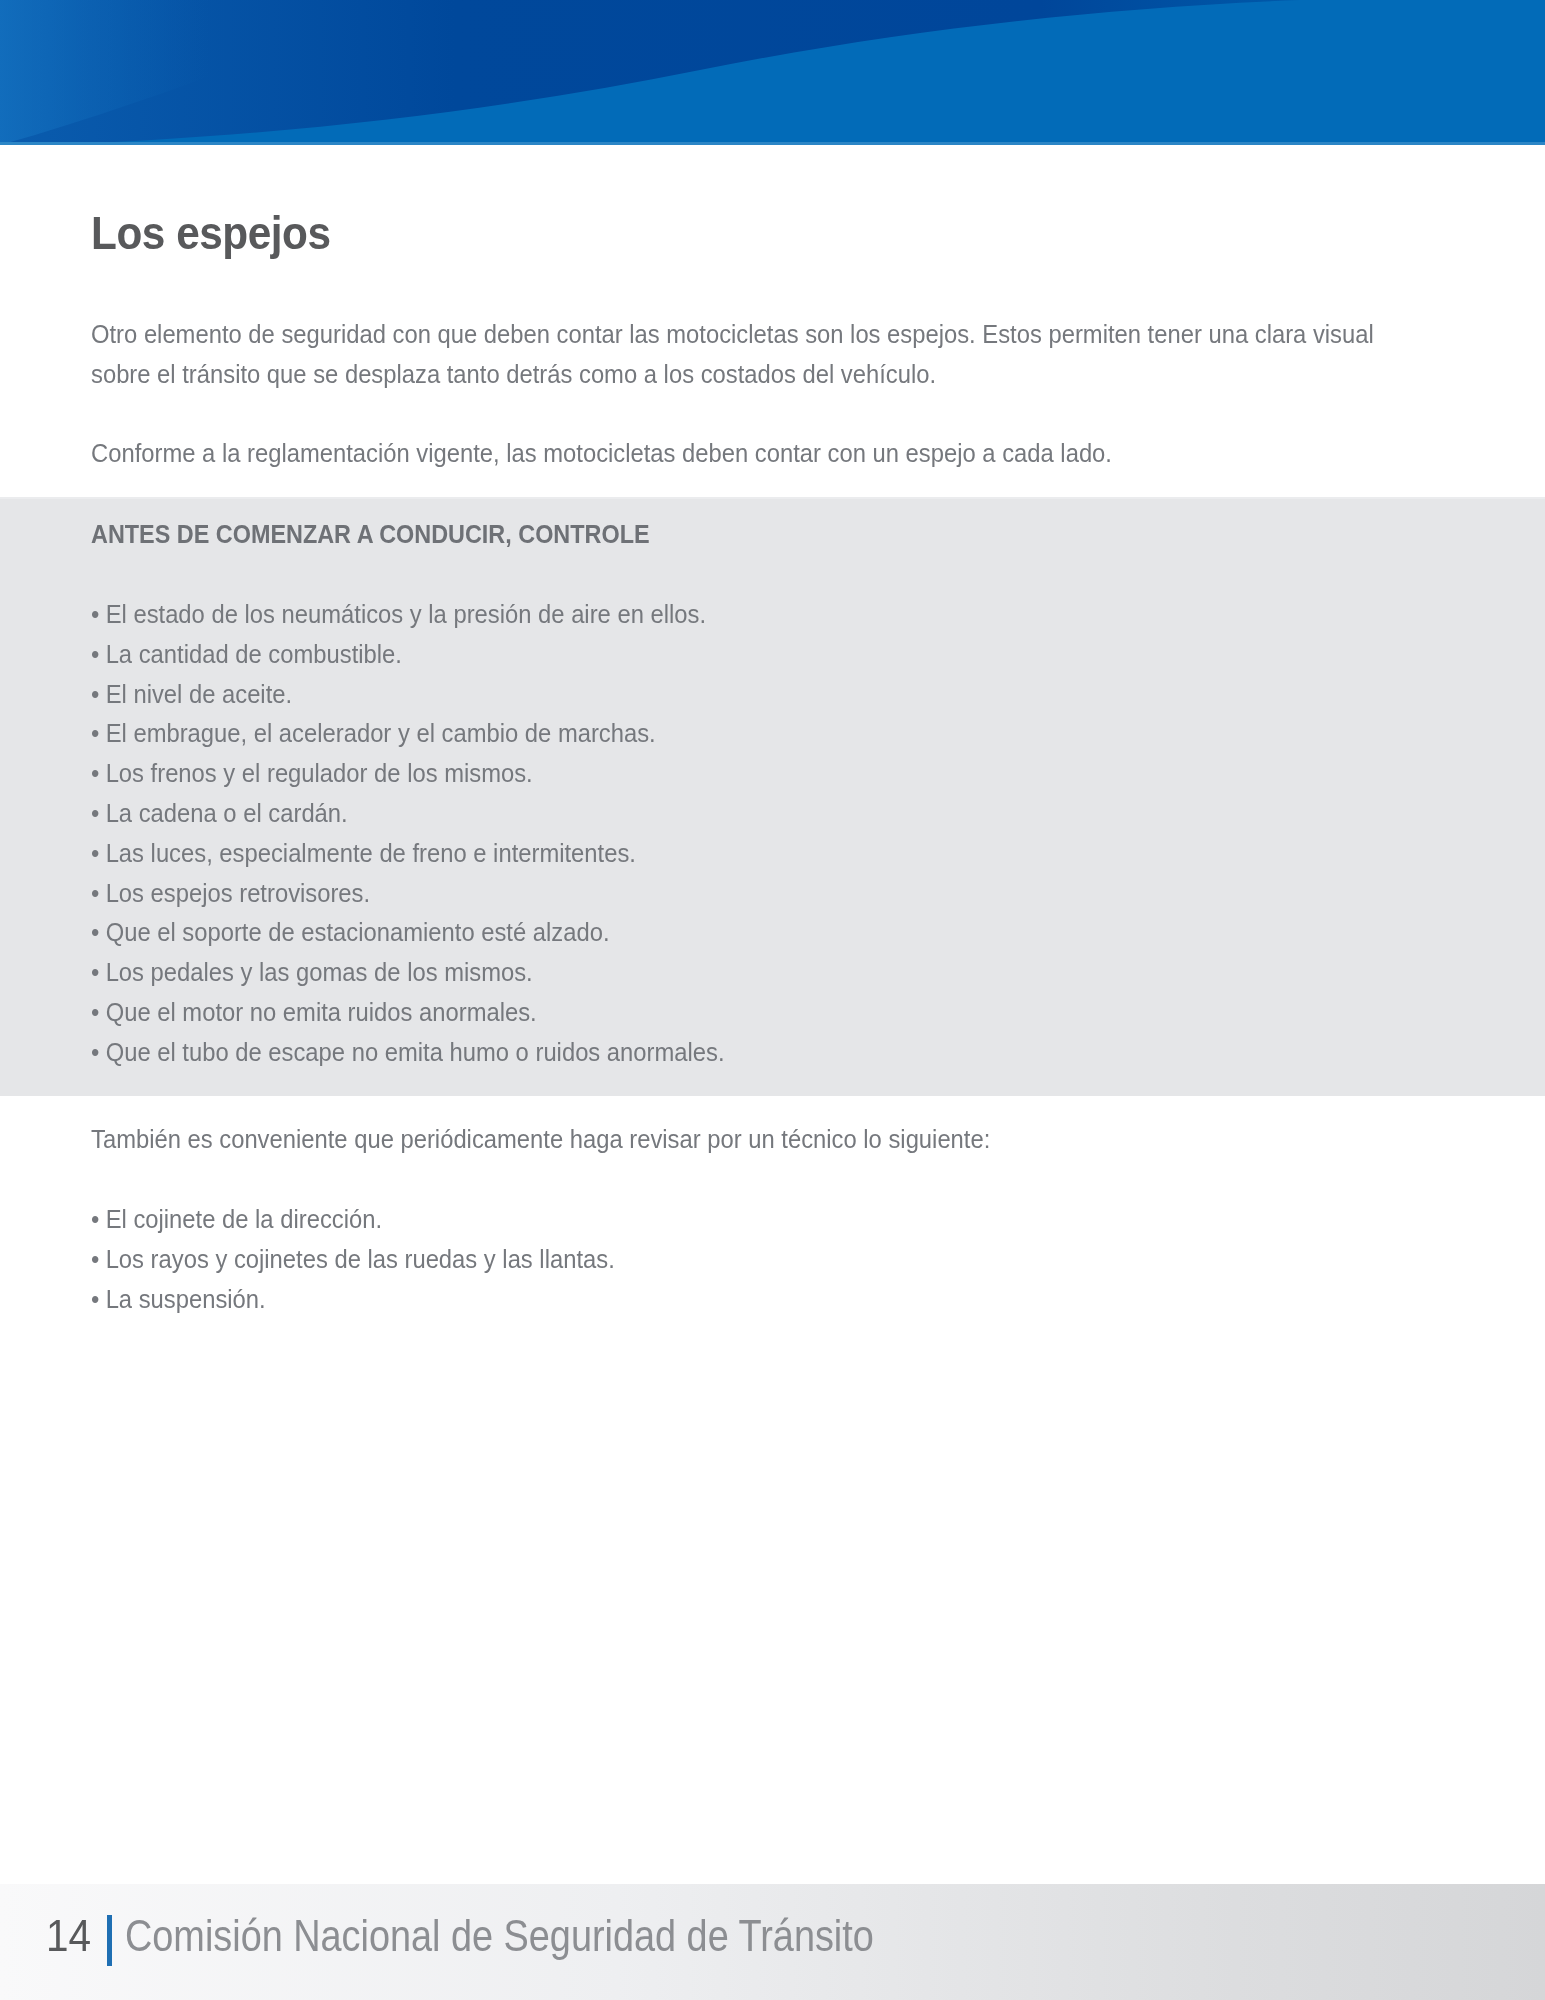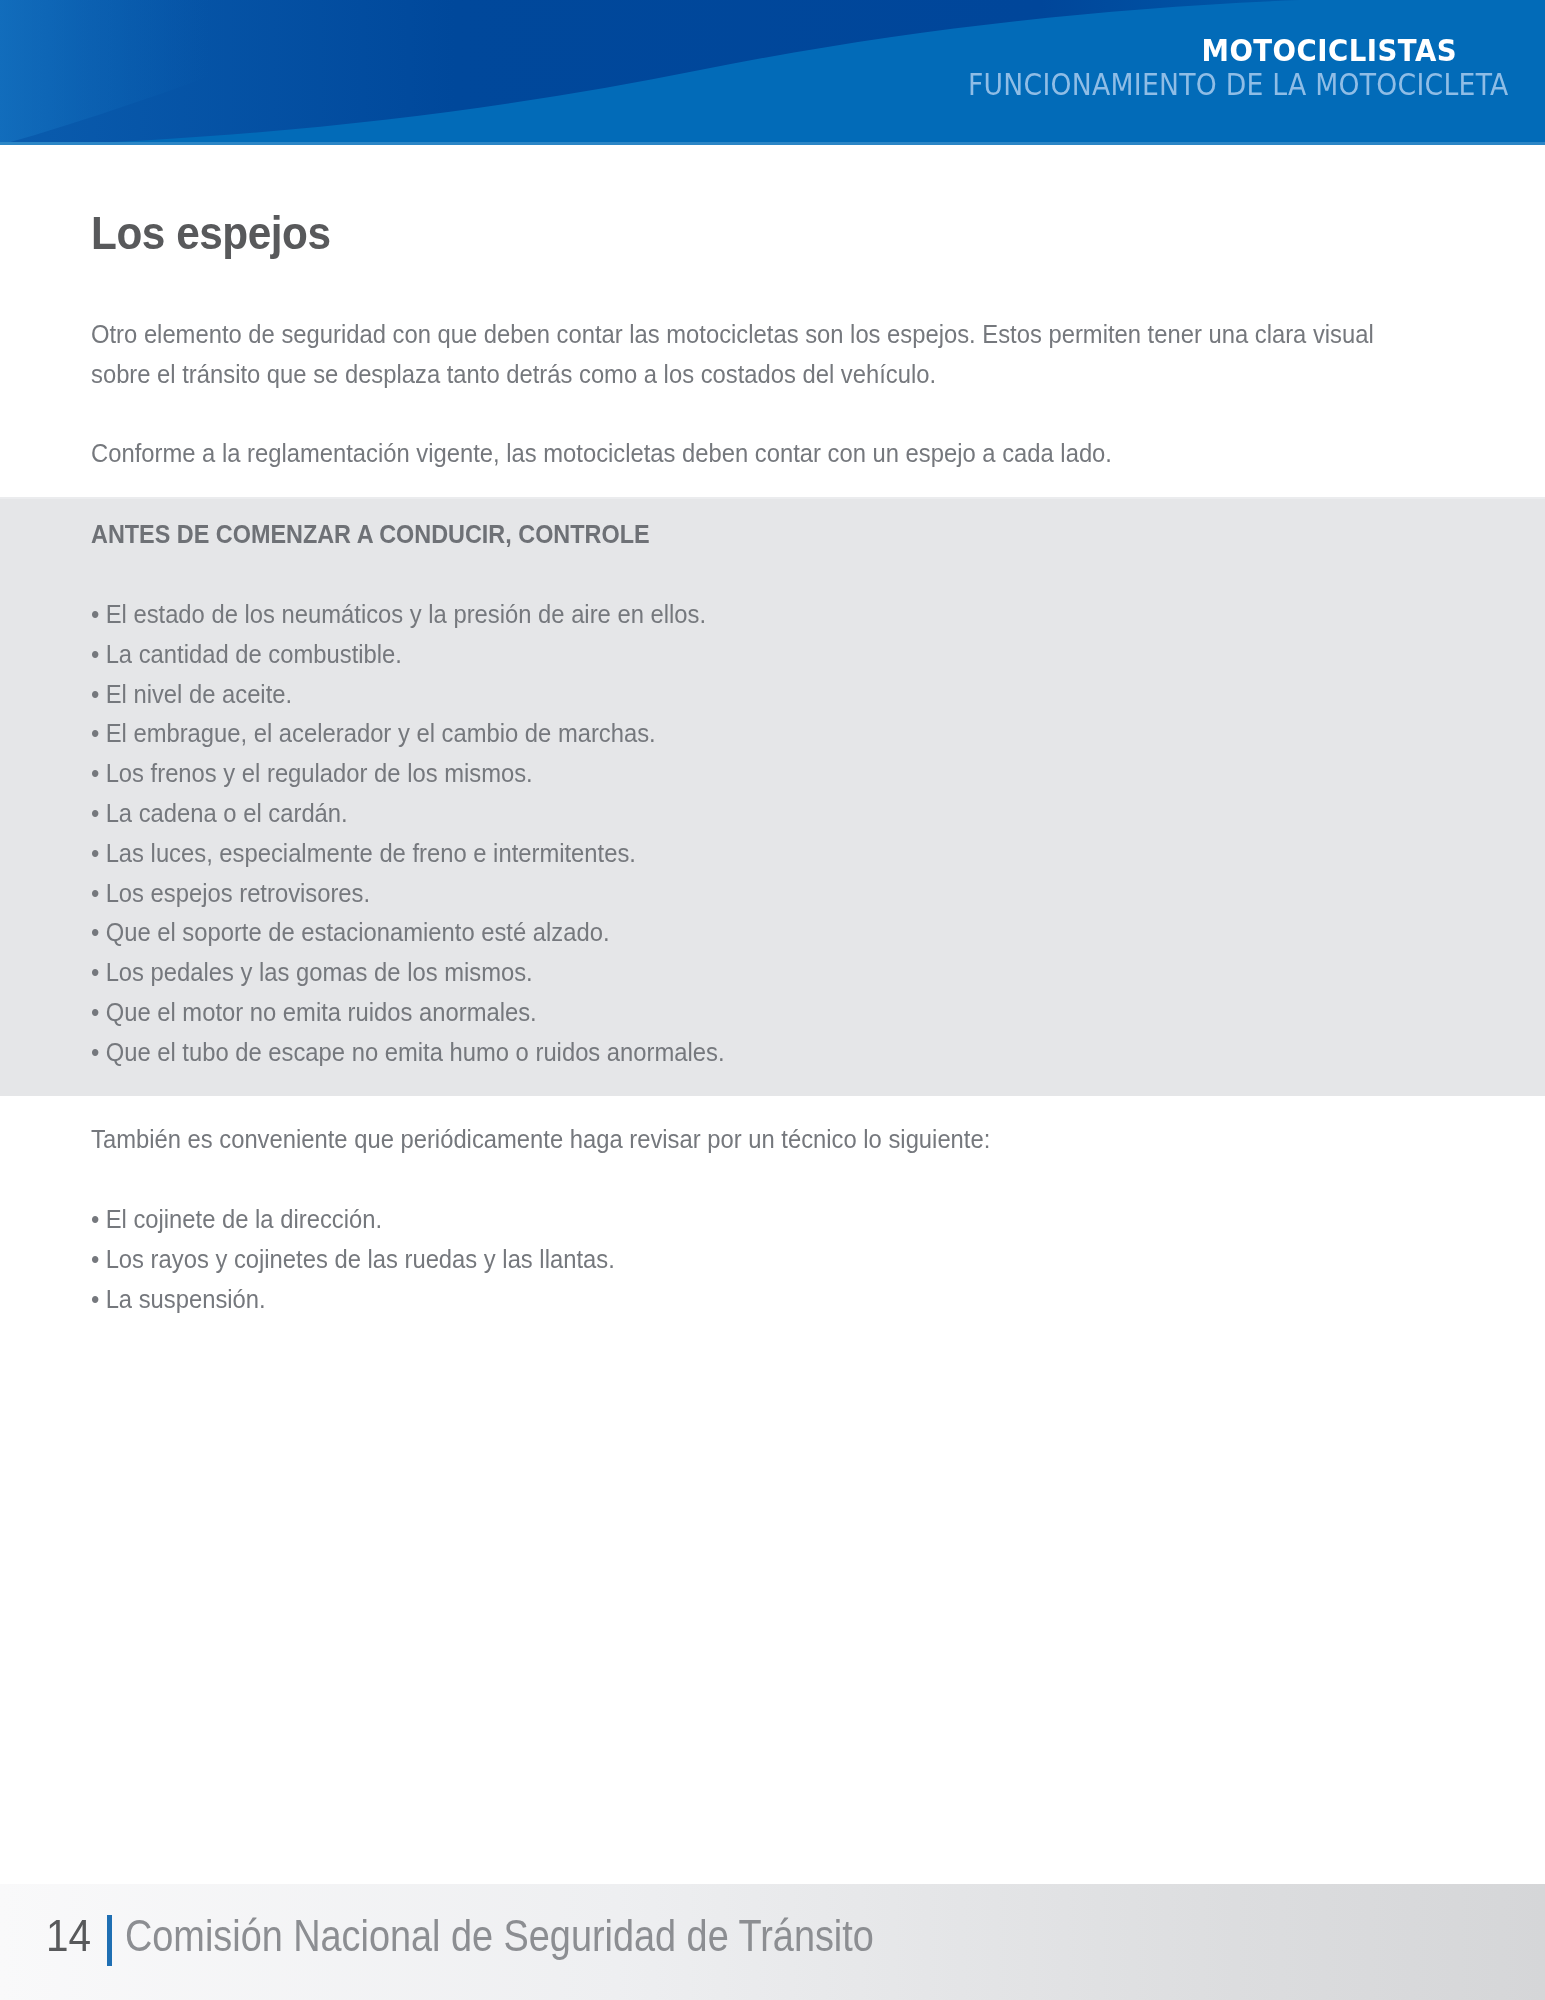"MOTOCICLISTAS" div.header-text { html: <div> <span>MOTOCICLISTAS</span> <span>FUNCIONAMIENTO DE LA MOTOCICLETA</span> </div> -> none }
